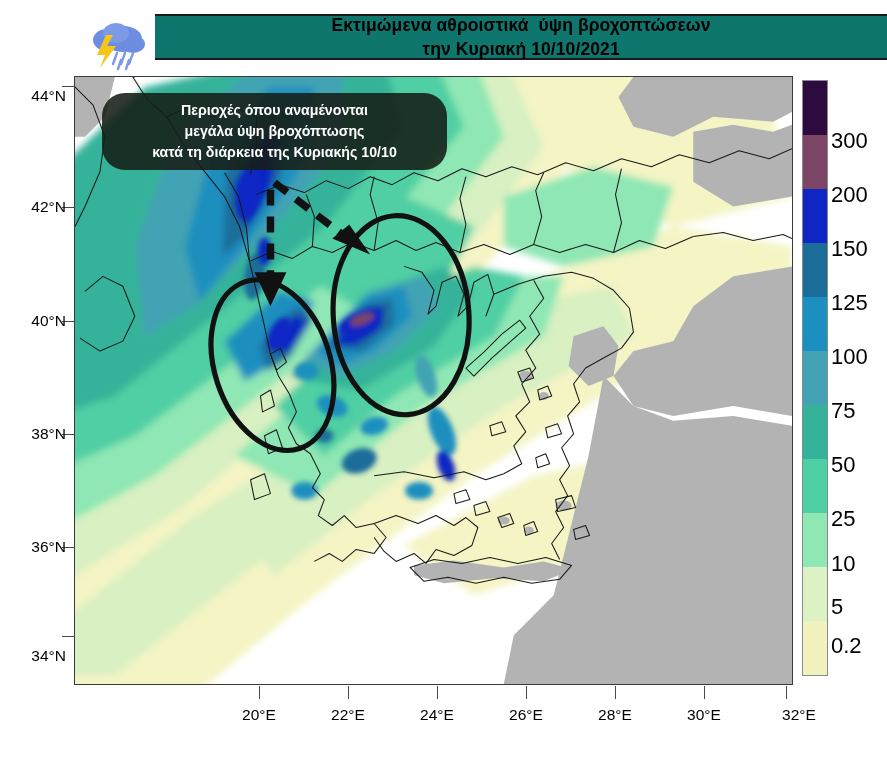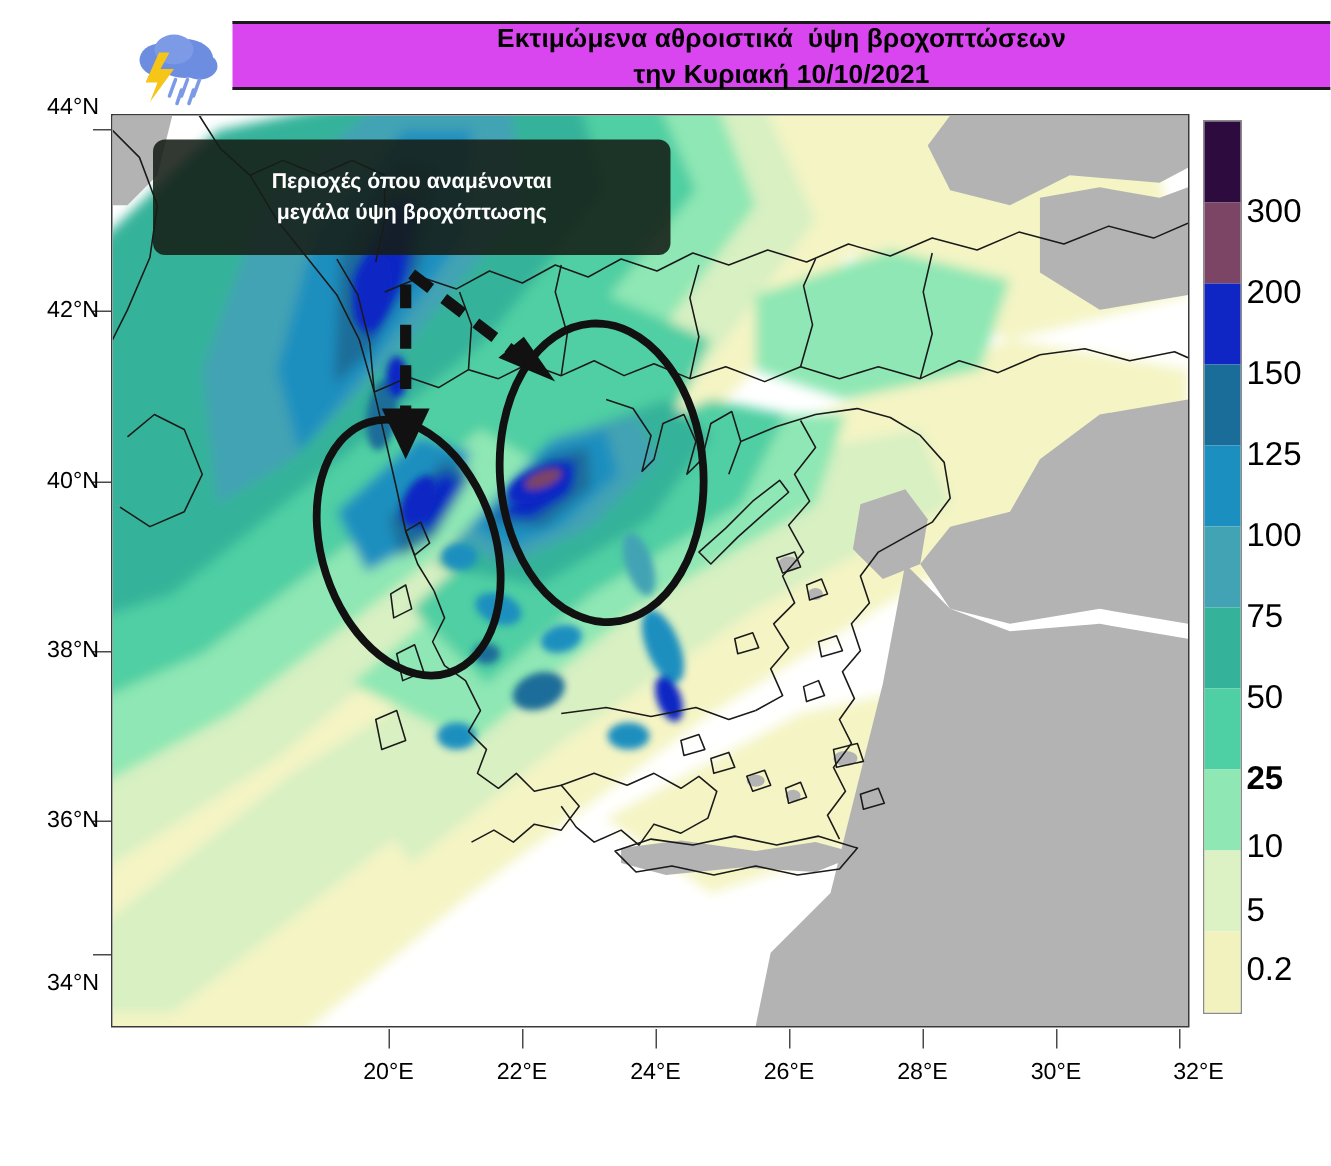"Εκτιμώμενα αθροιστικά ύψη βροχοπτώσεων" .titlebar { background: #d946ef -> #0f766e }
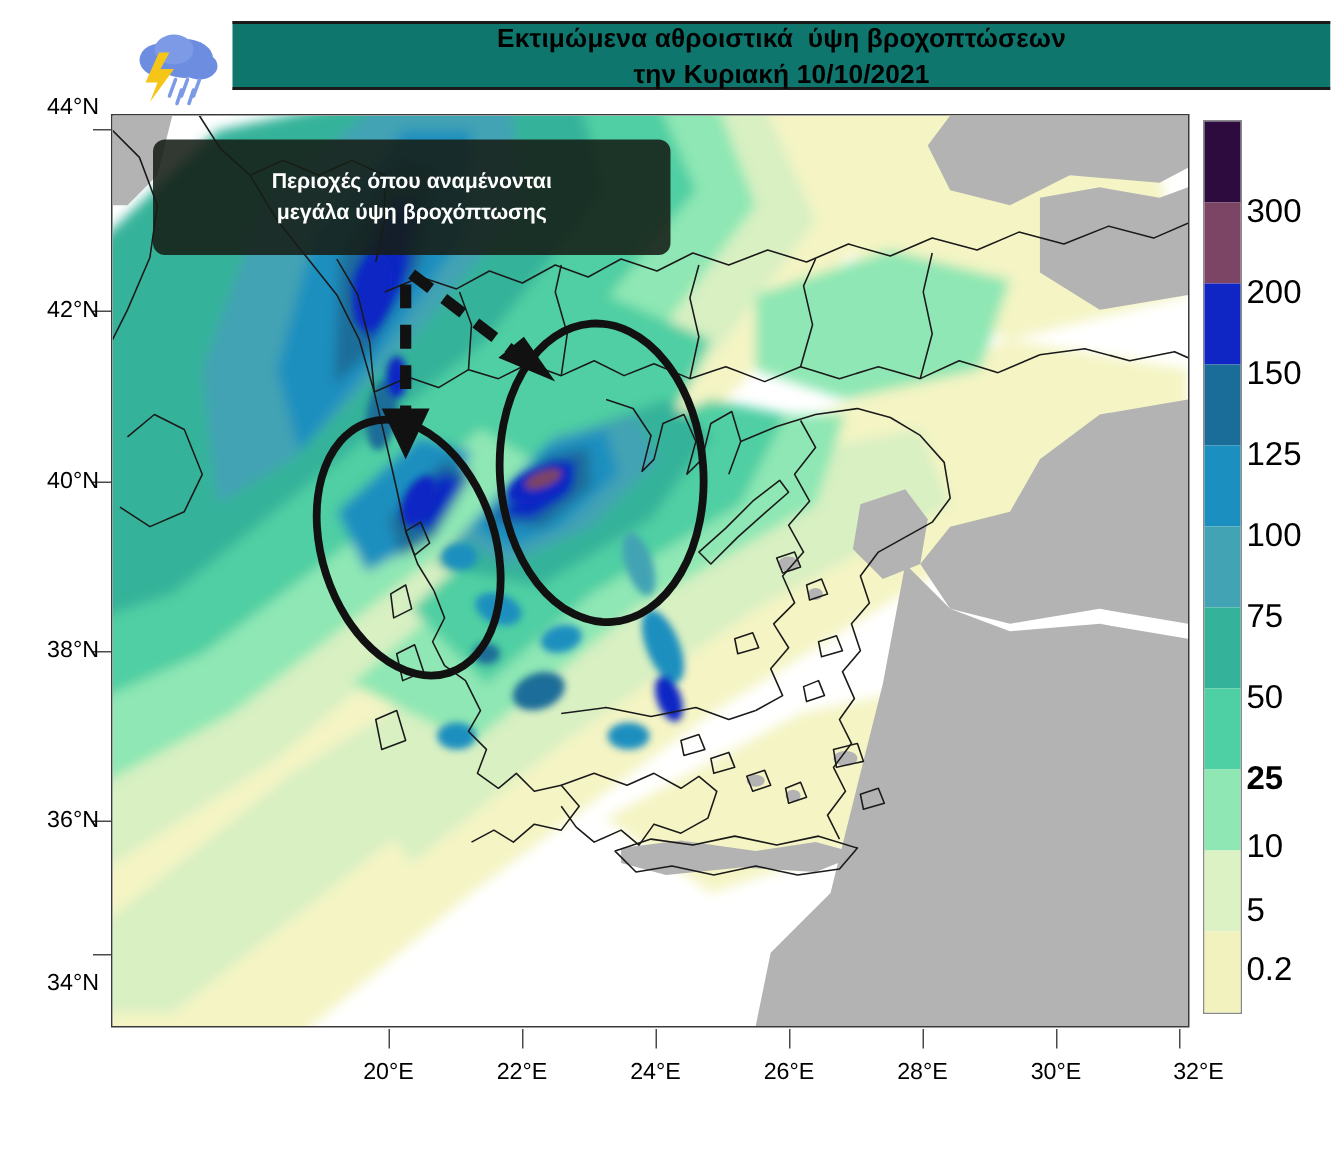"44°N" div.ylab { top: 72px -> 96px }
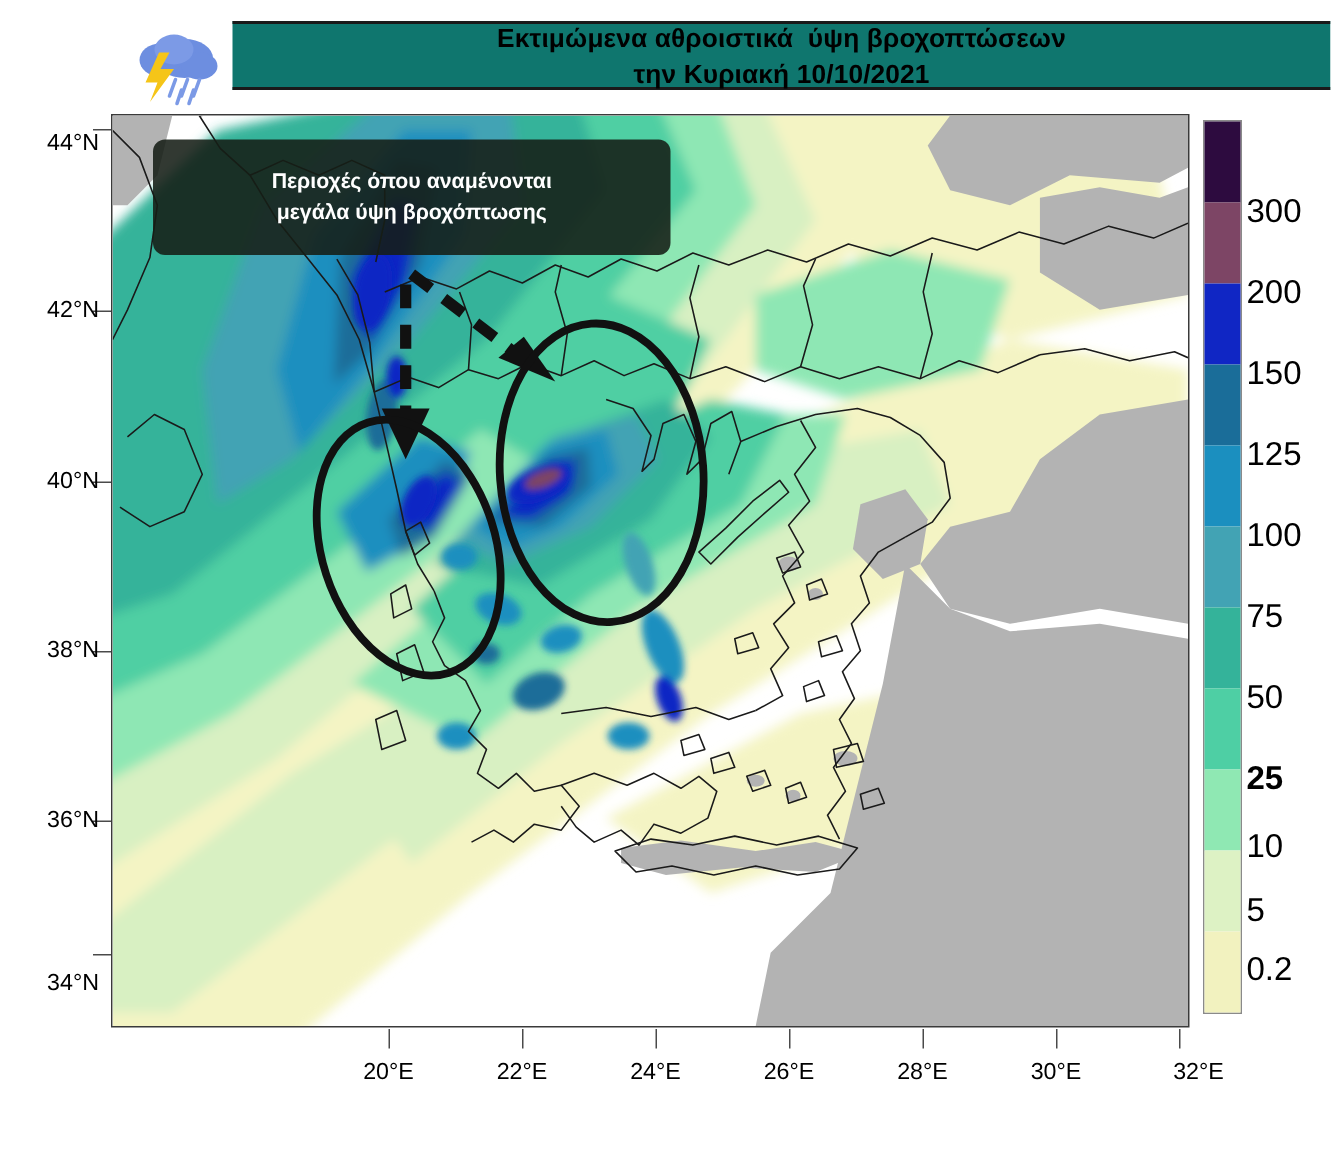"Περιοχές όπου αναμένονται" .callout { border-radius: 8px -> 23px }
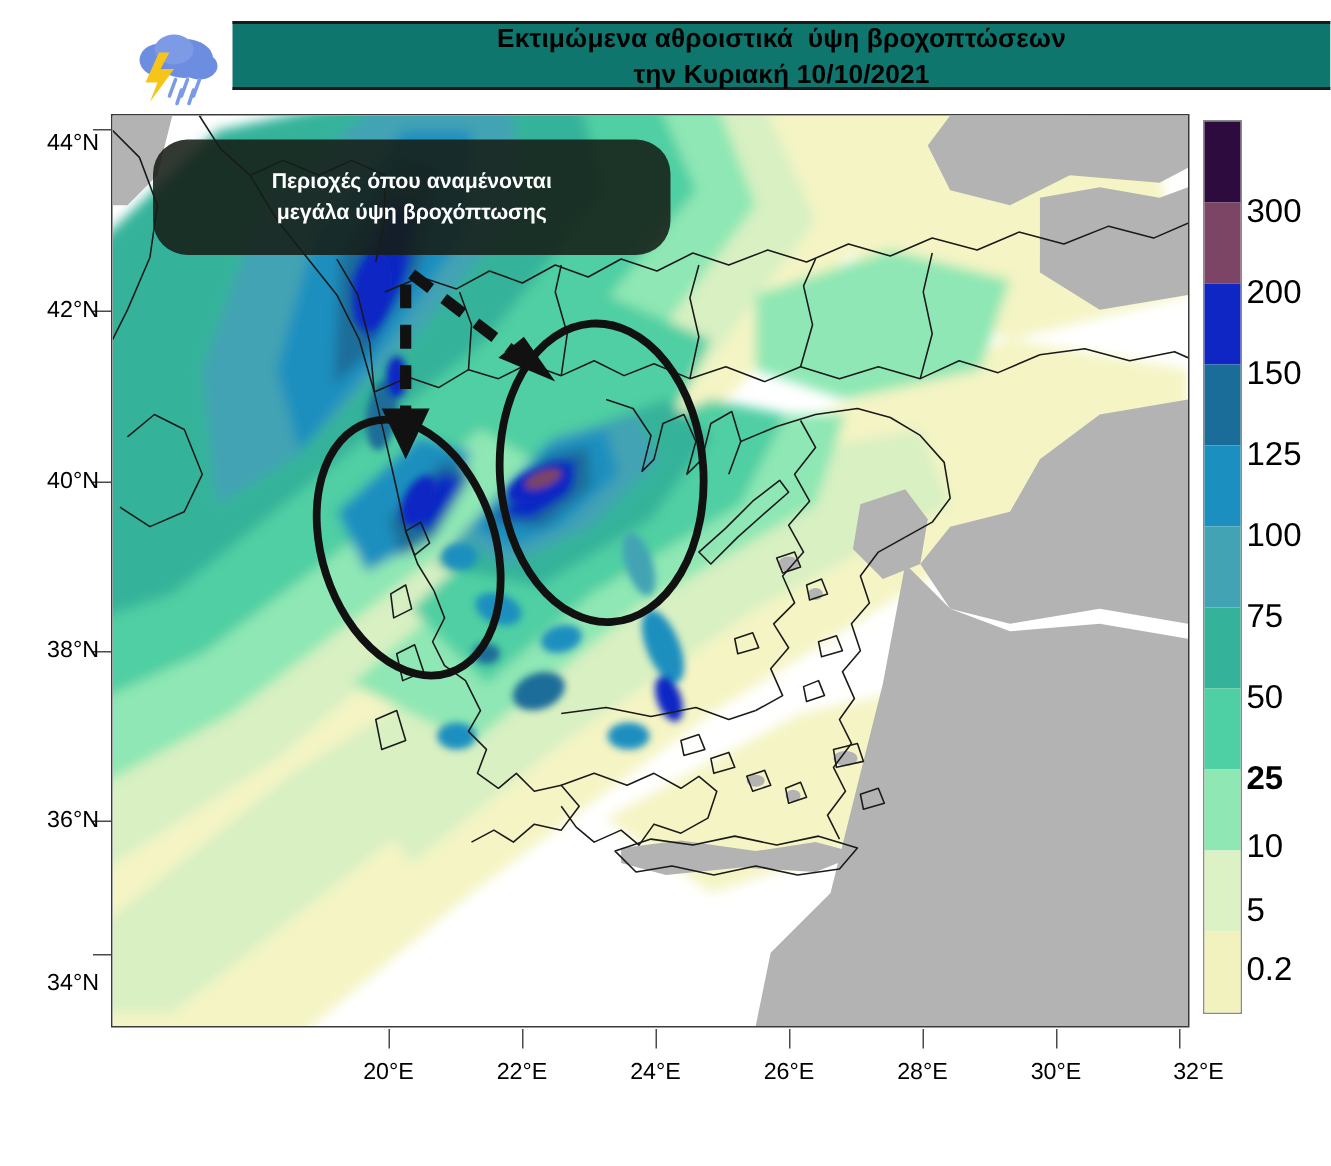"κατά τη διάρκεια της Κυριακής" div.cline { html: none -> <div>κατά τη διάρκεια της Κυριακής 10/10</div> }
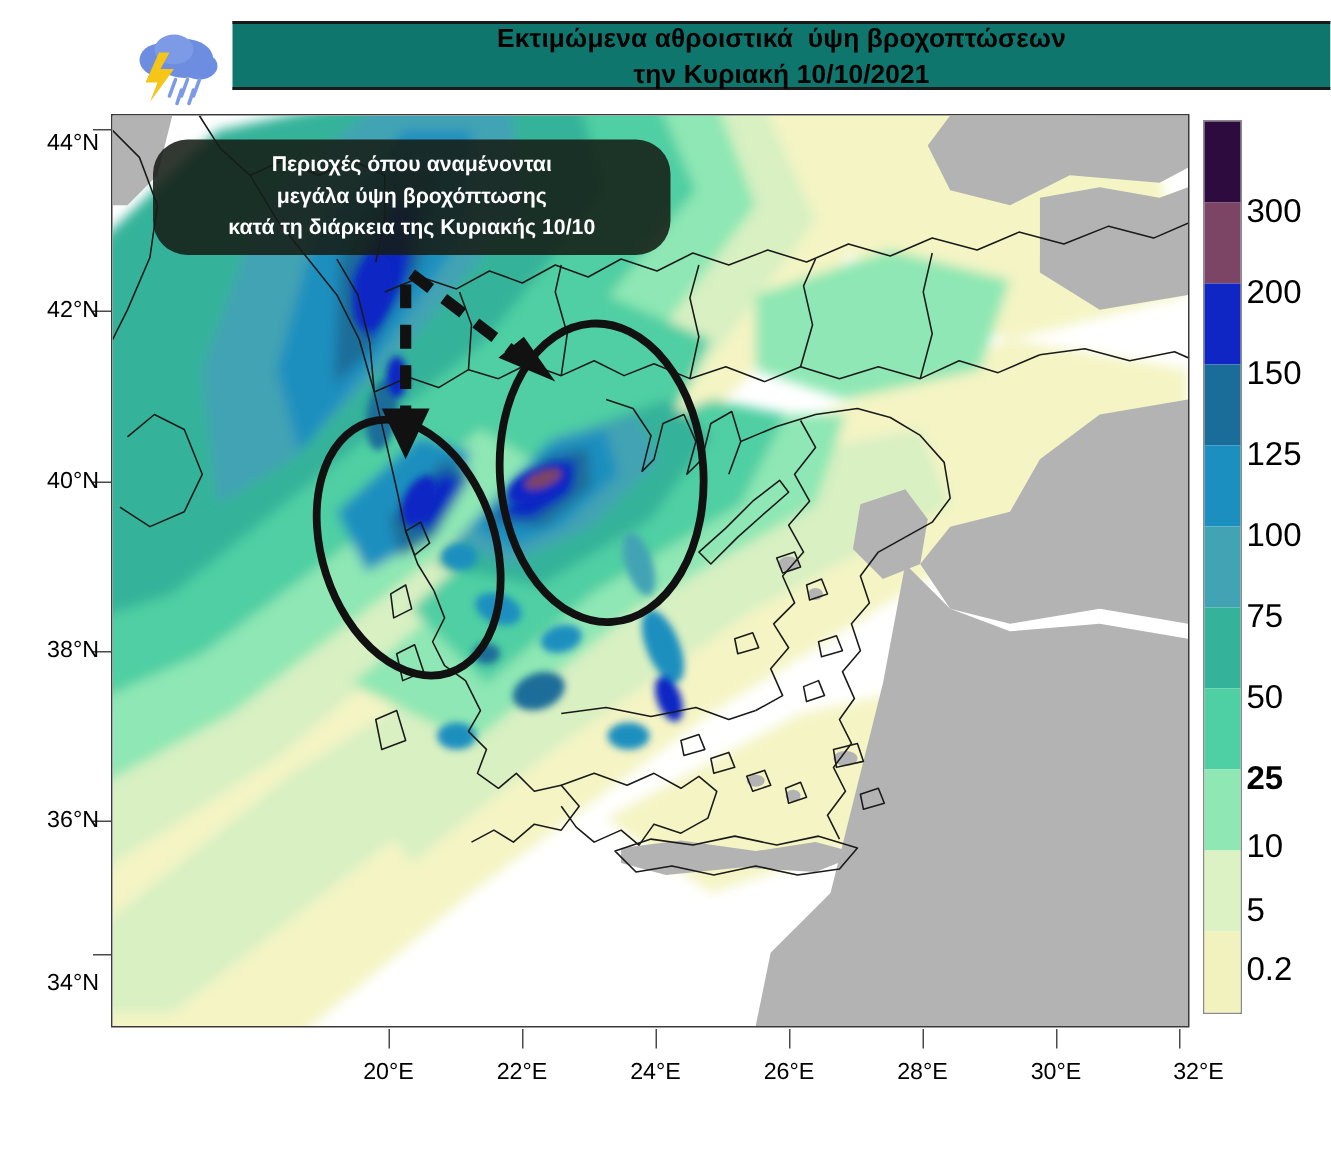"25" div.cbar-lab { font-weight: bold -> none }
